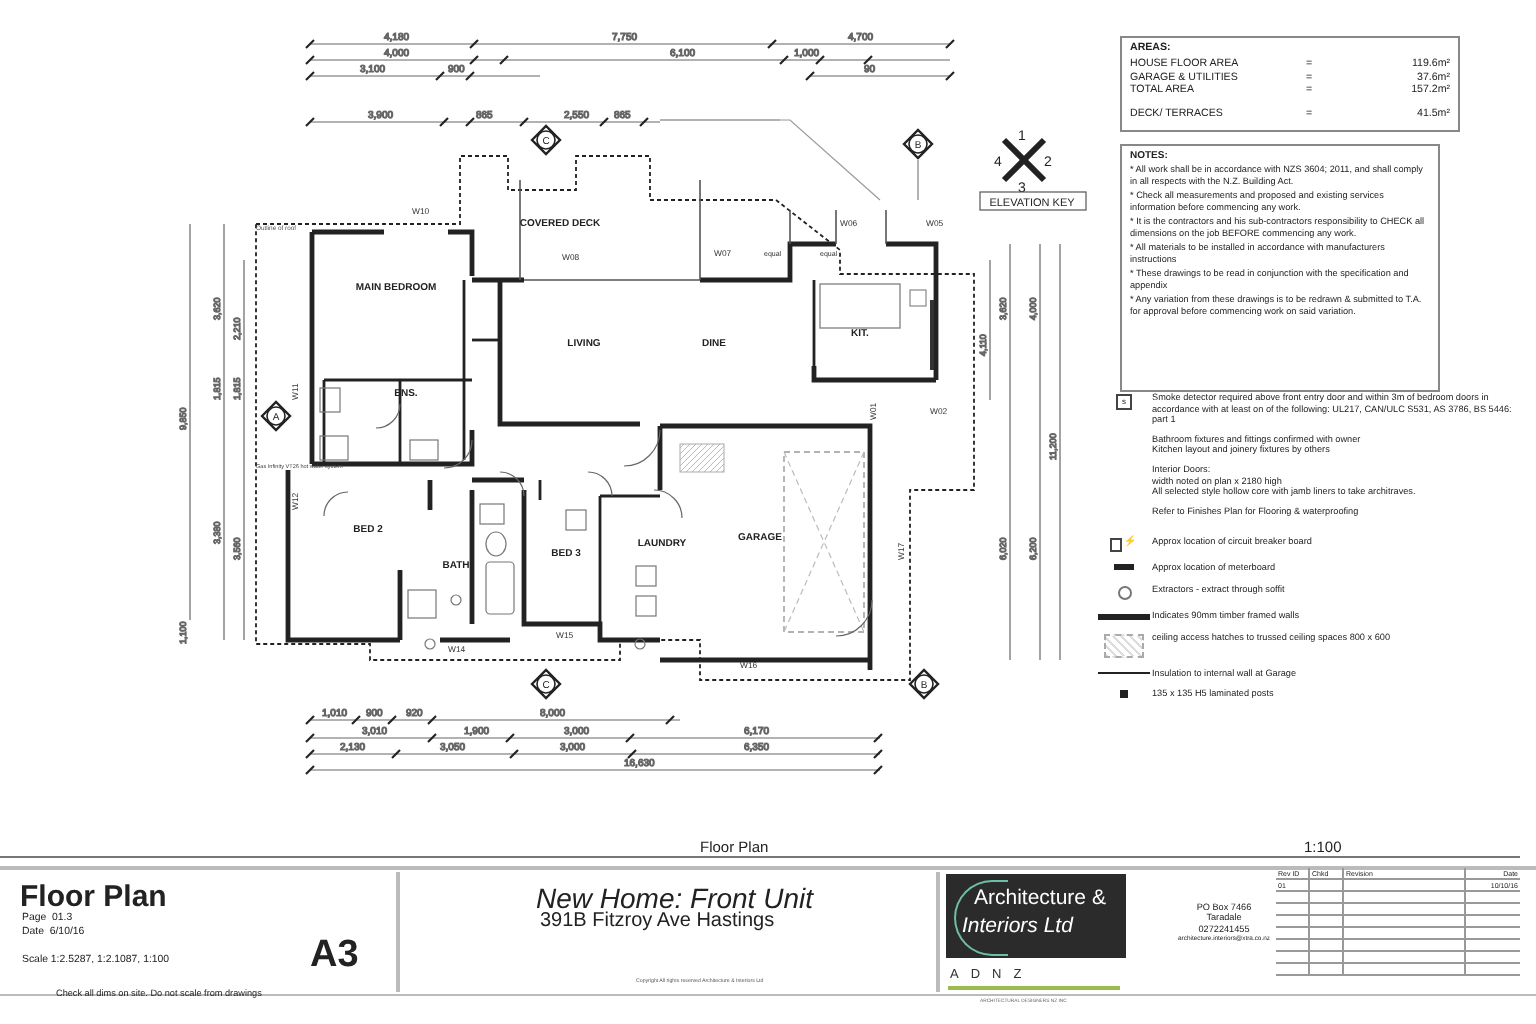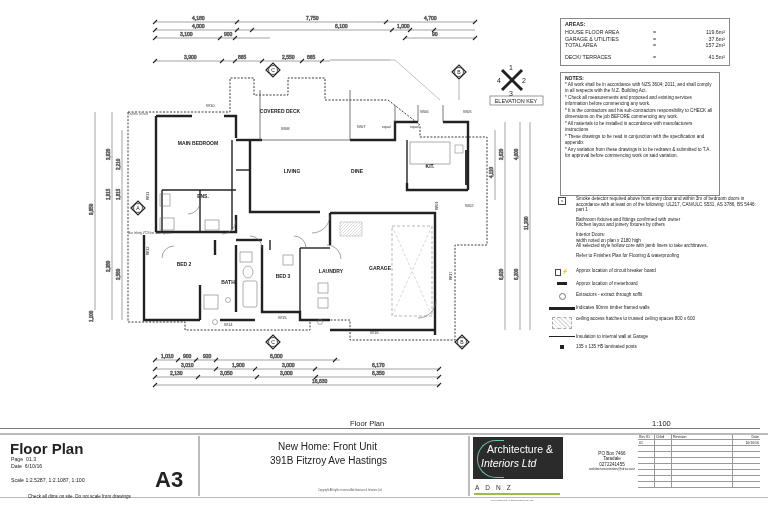"New Home: Front Unit" .proj1 { font-size: 10px -> 14px; font-style: none -> italic; left: 278px -> 268px }
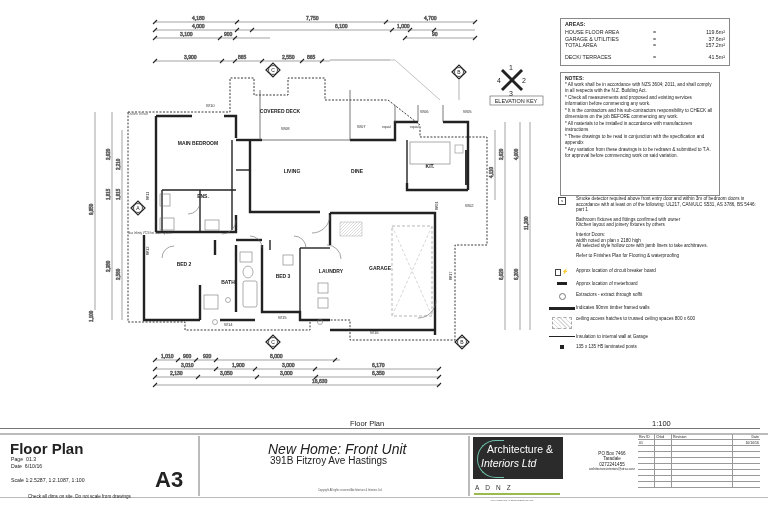"A3" .sheet { font-size: 22px -> 19px }
